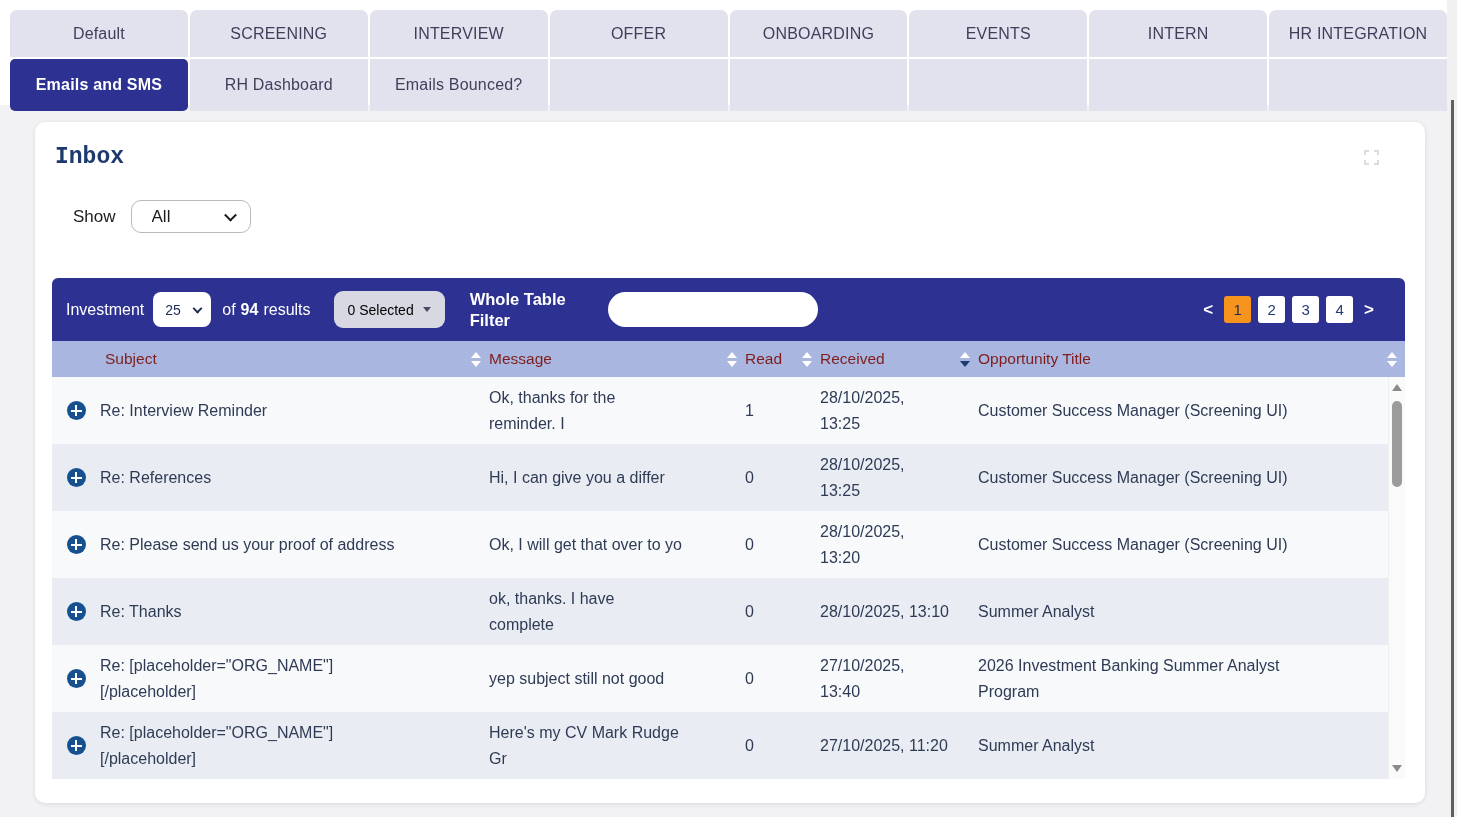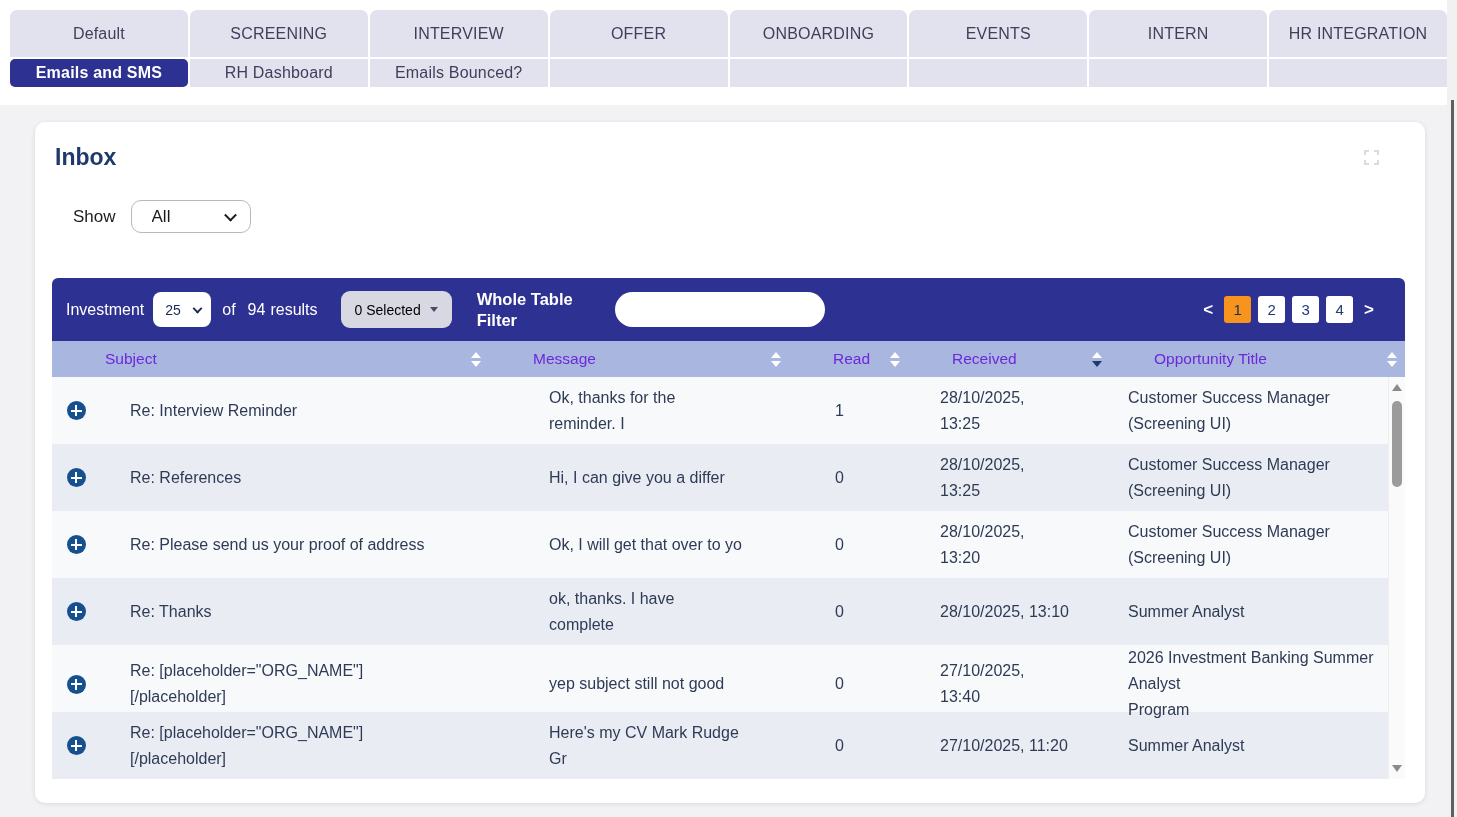"Emails and SMS" .tab.r2 { height: 28px -> 52px }
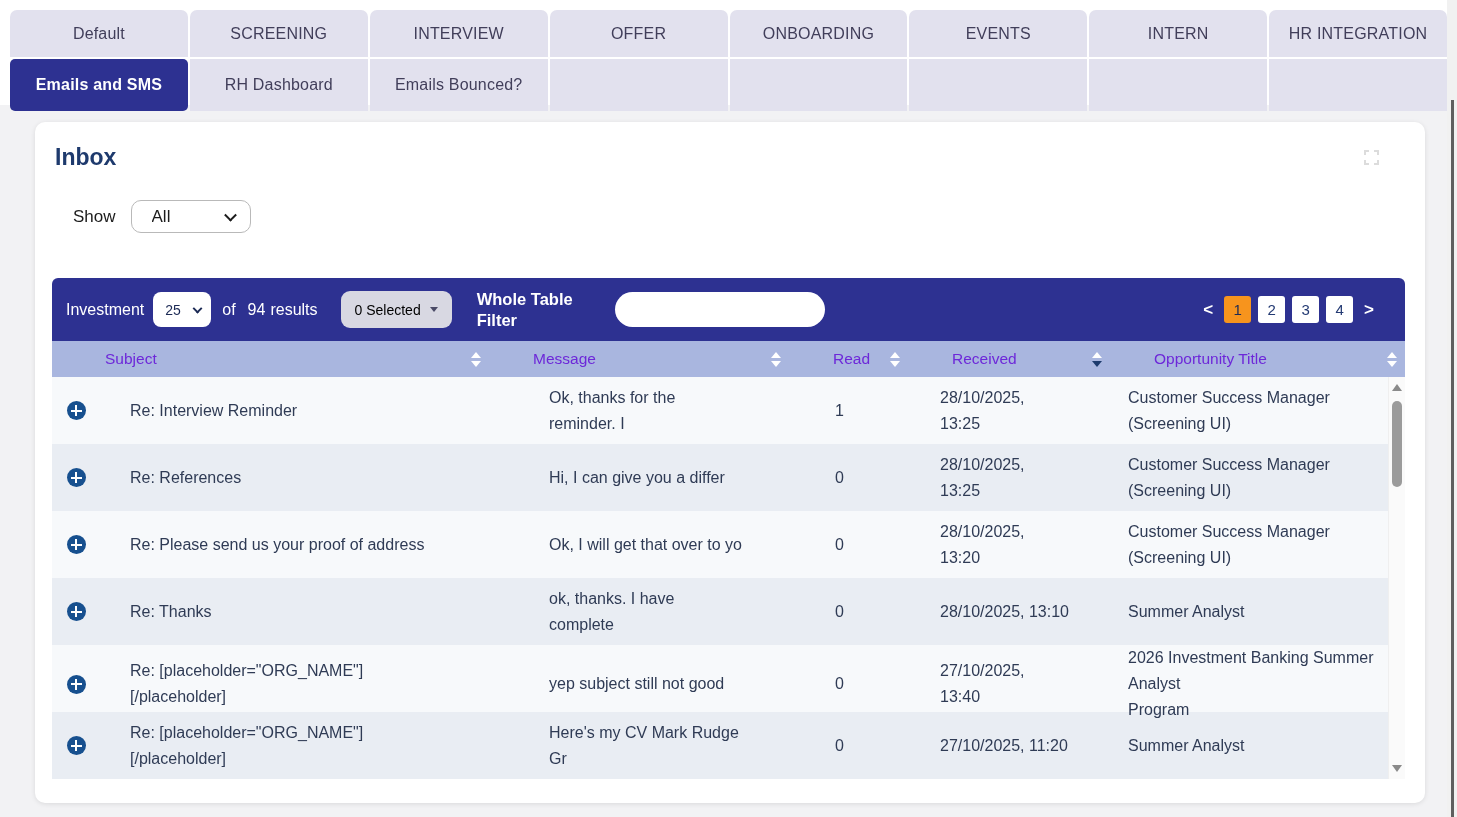"Inbox" .card-title { font-family: none -> Liberation Mono, monospace }
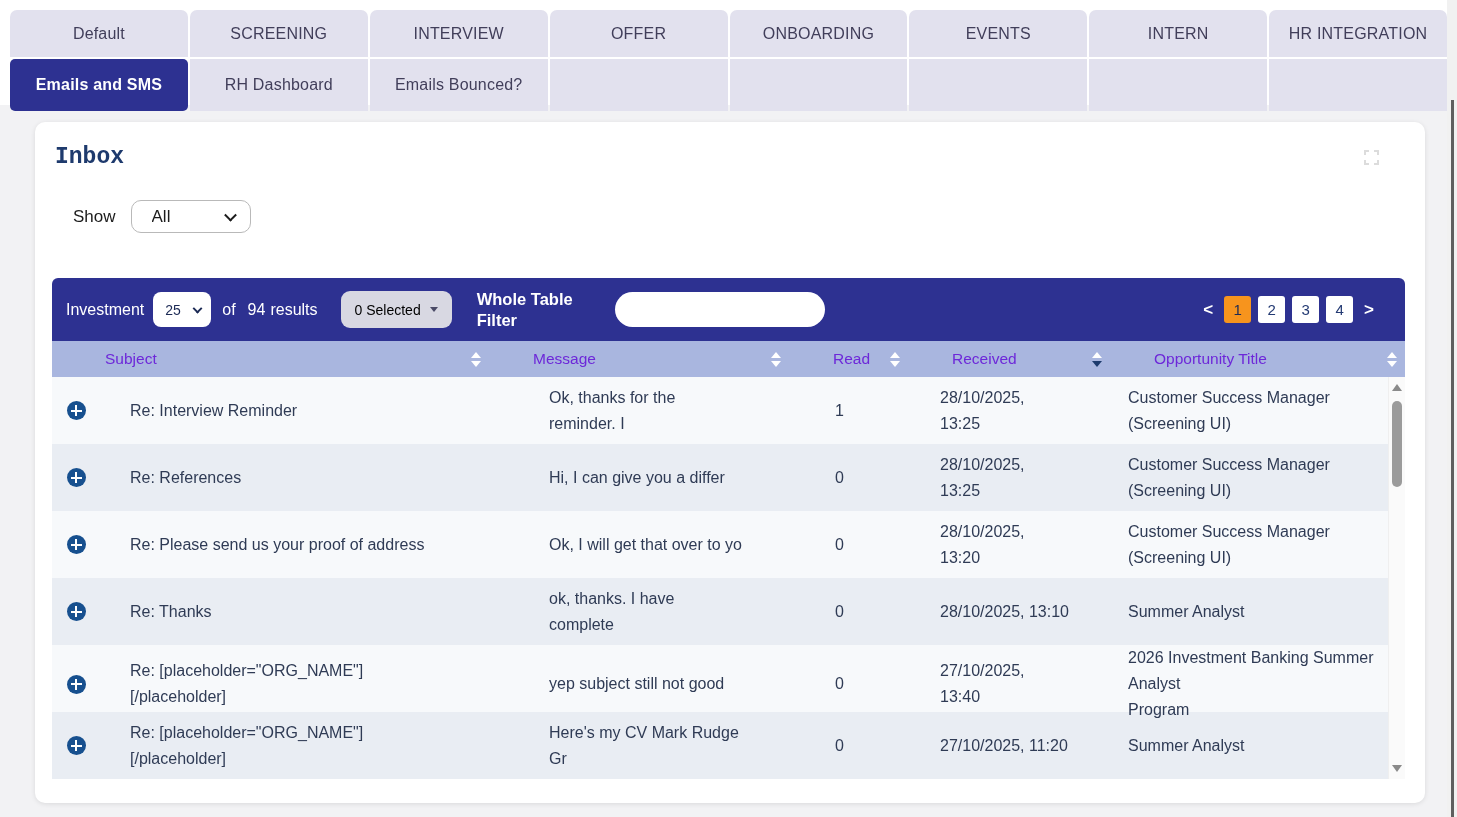"94" .results-num { font-weight: 400 -> 700; margin-left: 12px -> 5px }
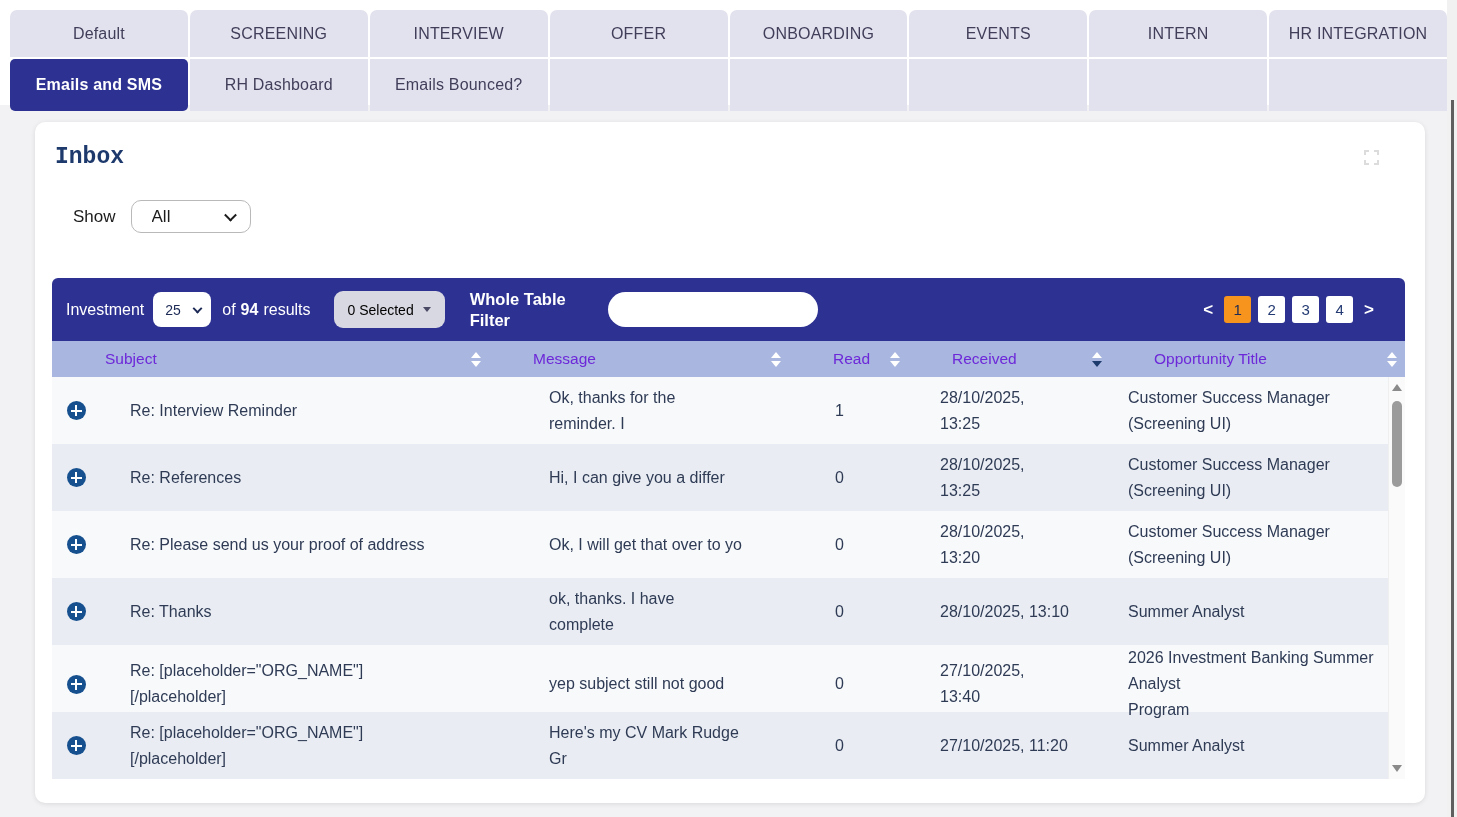"Subject" .thead { color: #6d28d9 -> #7f1d1d; gap: 44px -> none }
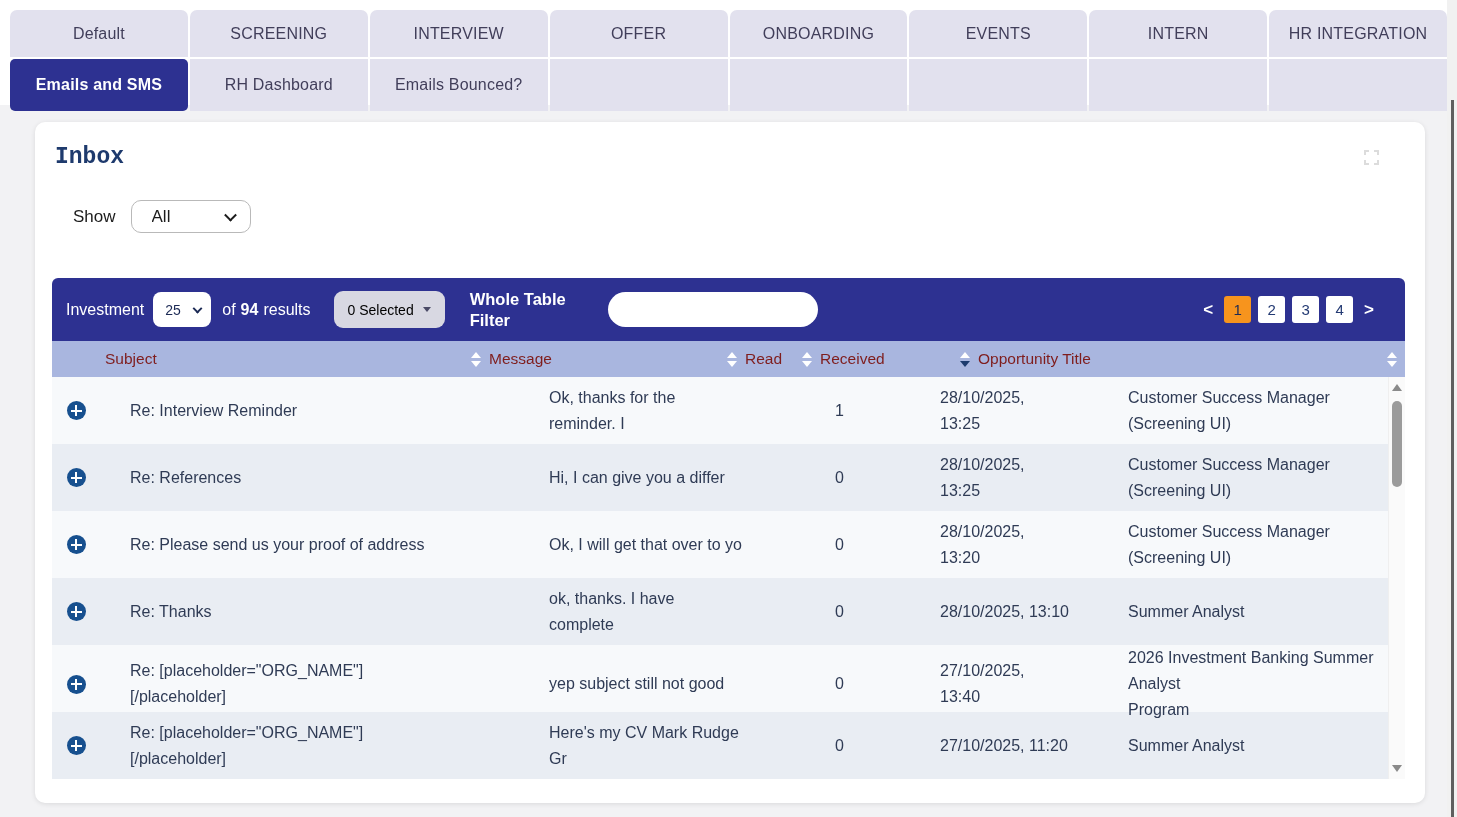"Re: Interview Reminder" .trow { gap: 30px -> none }
